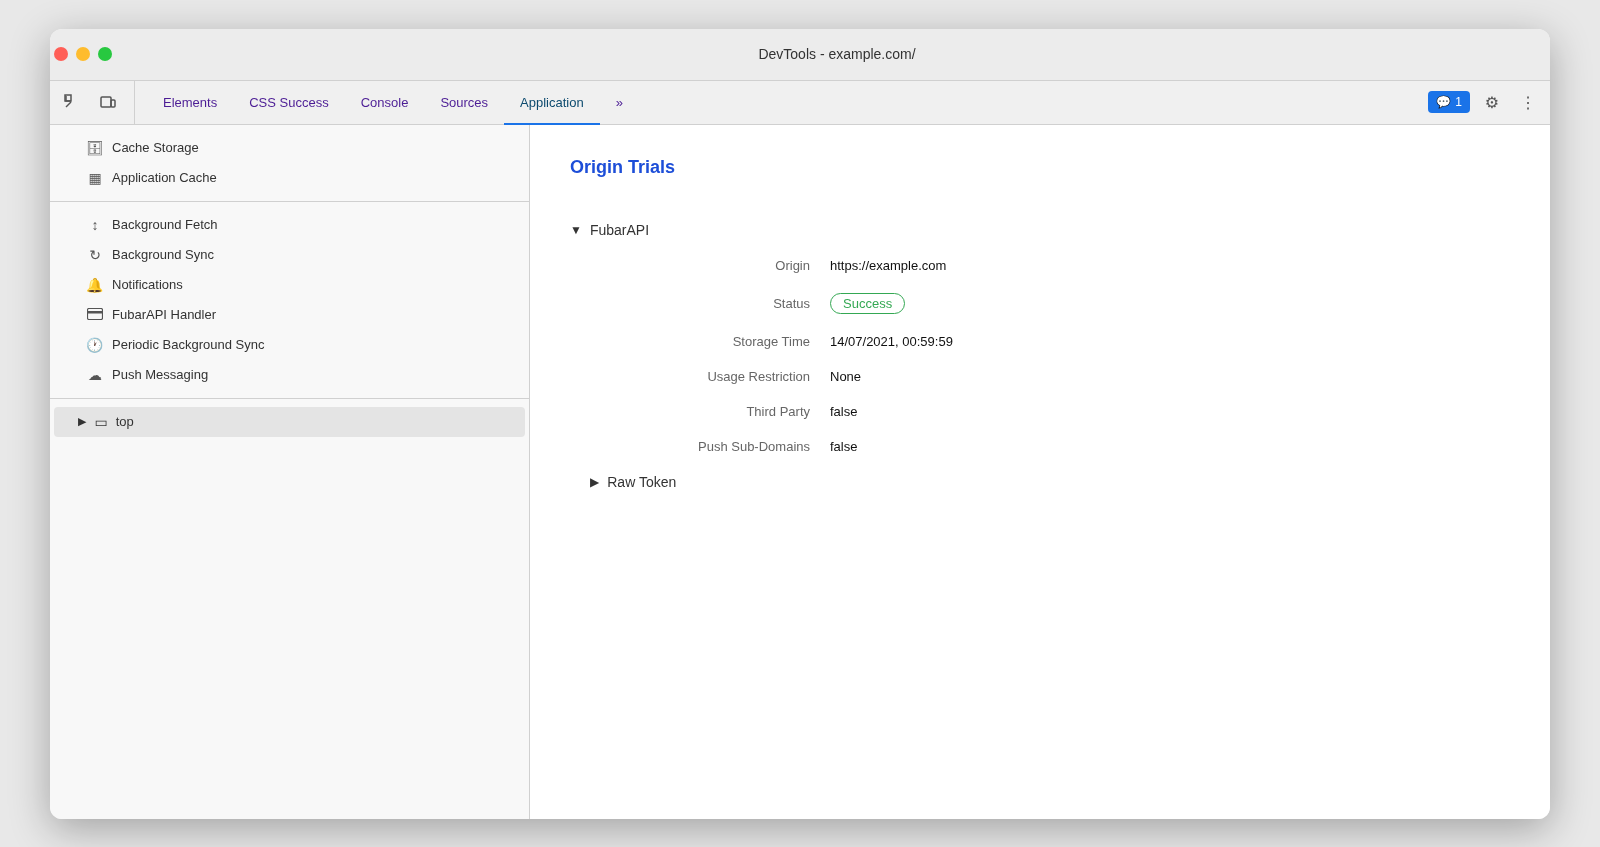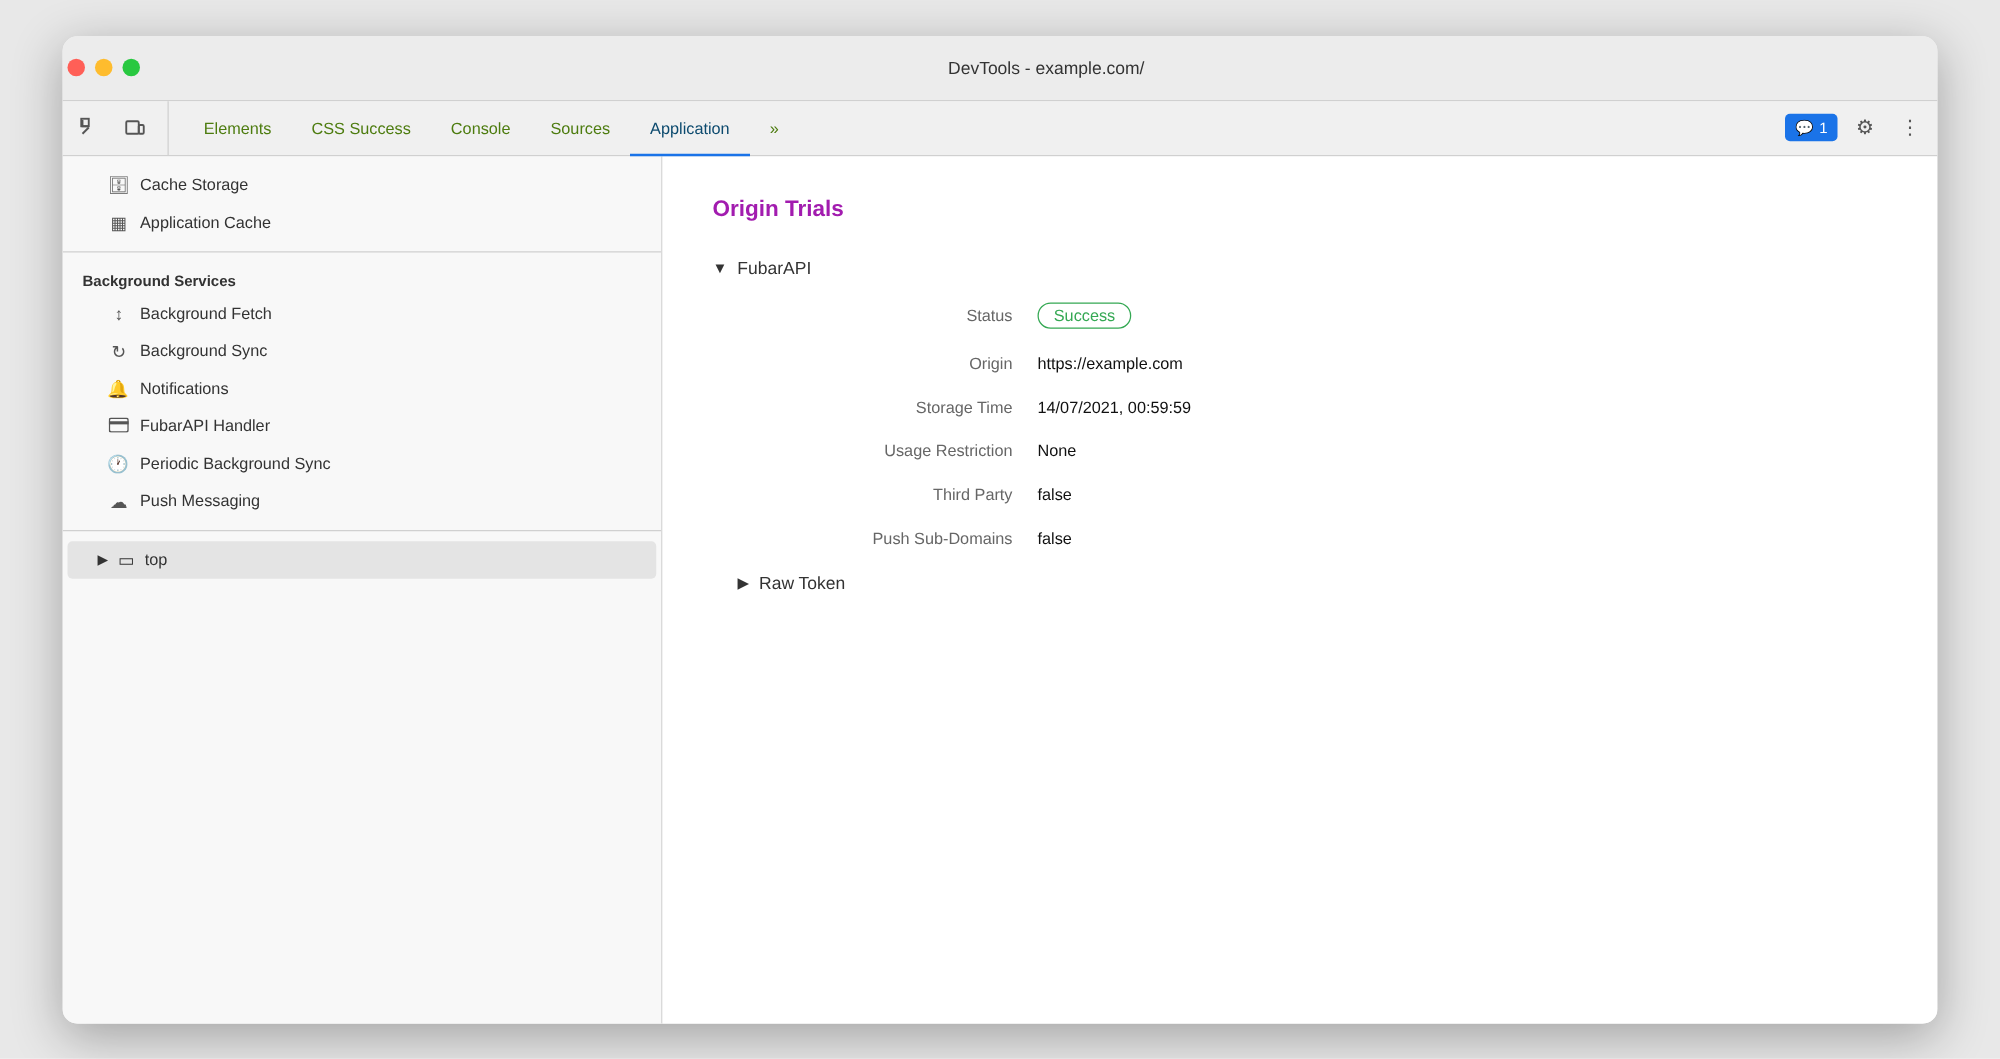"Elements" .tab { color: #4d7c0f -> #4c1d95 }
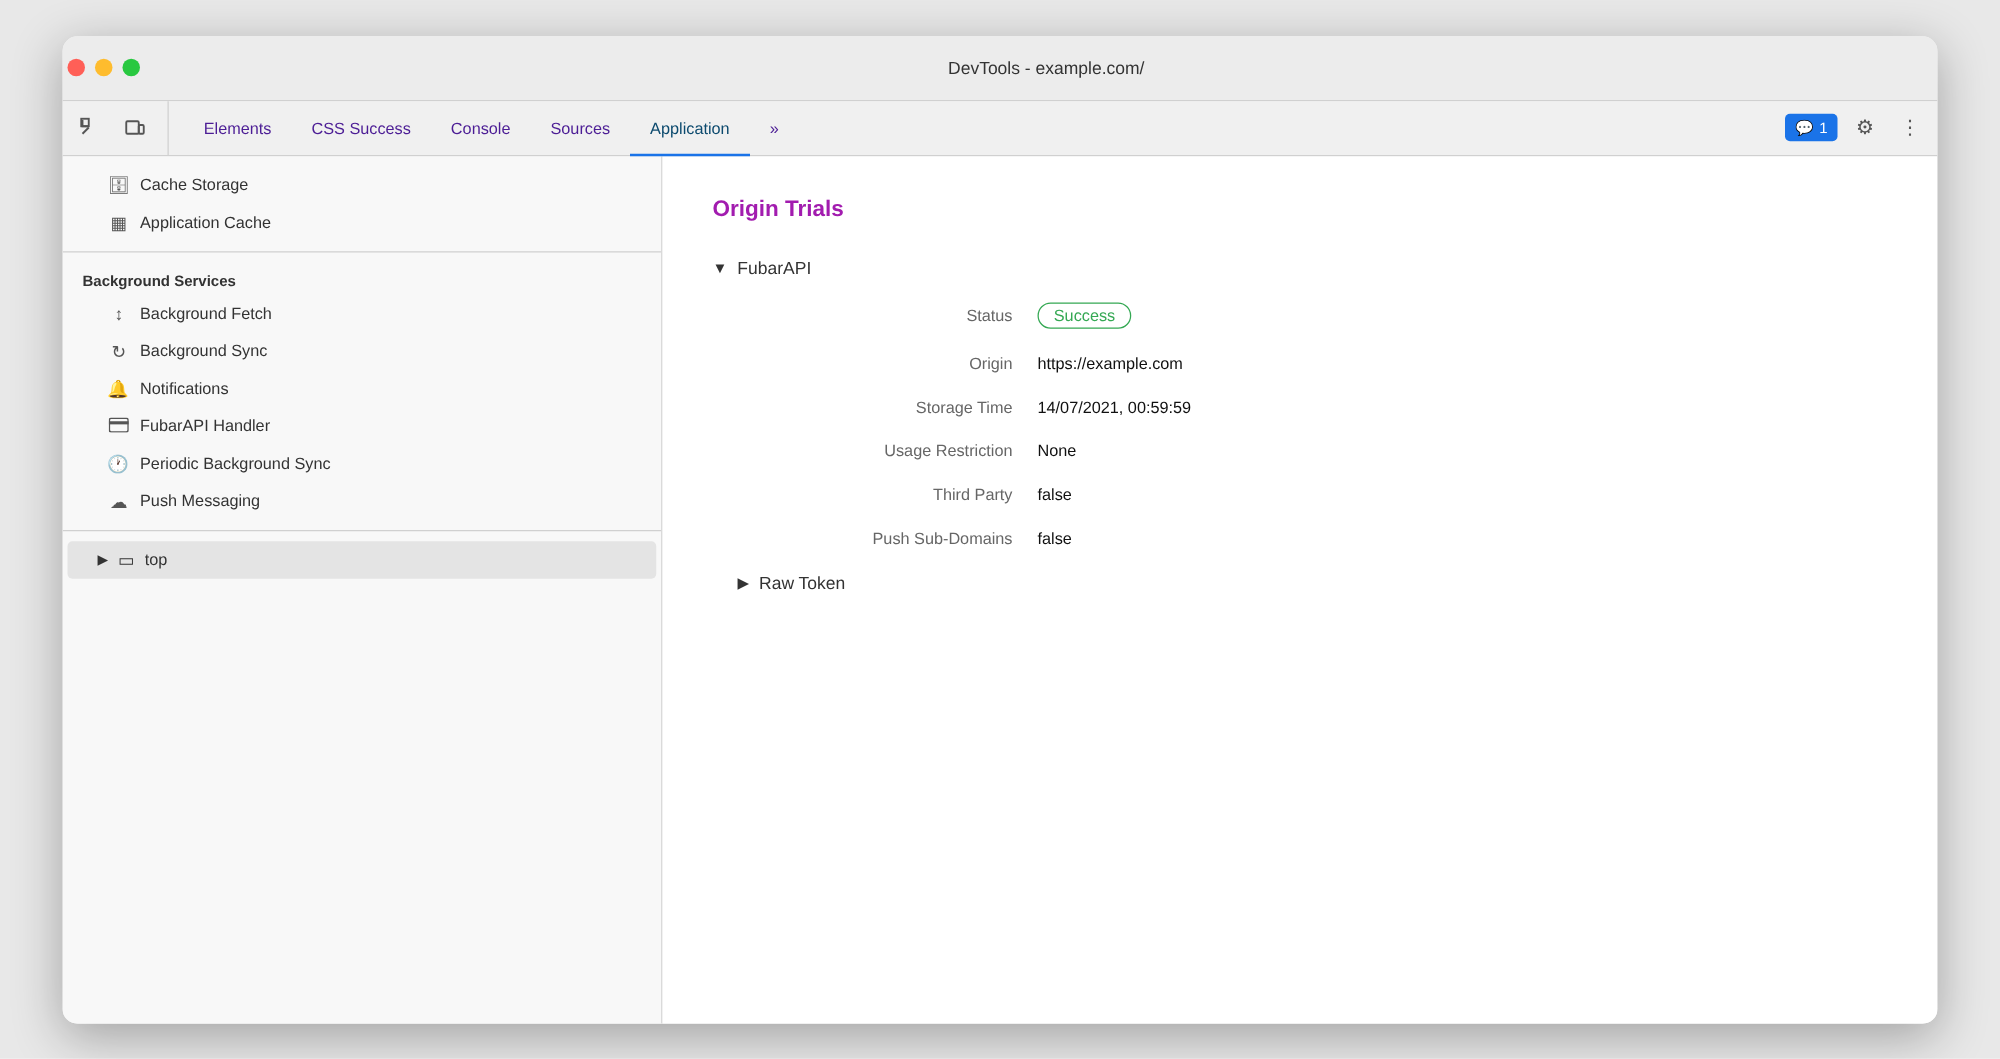"Origin Trials" .page-title { color: #a21caf -> #1d4ed8; margin-bottom: 28px -> 44px }
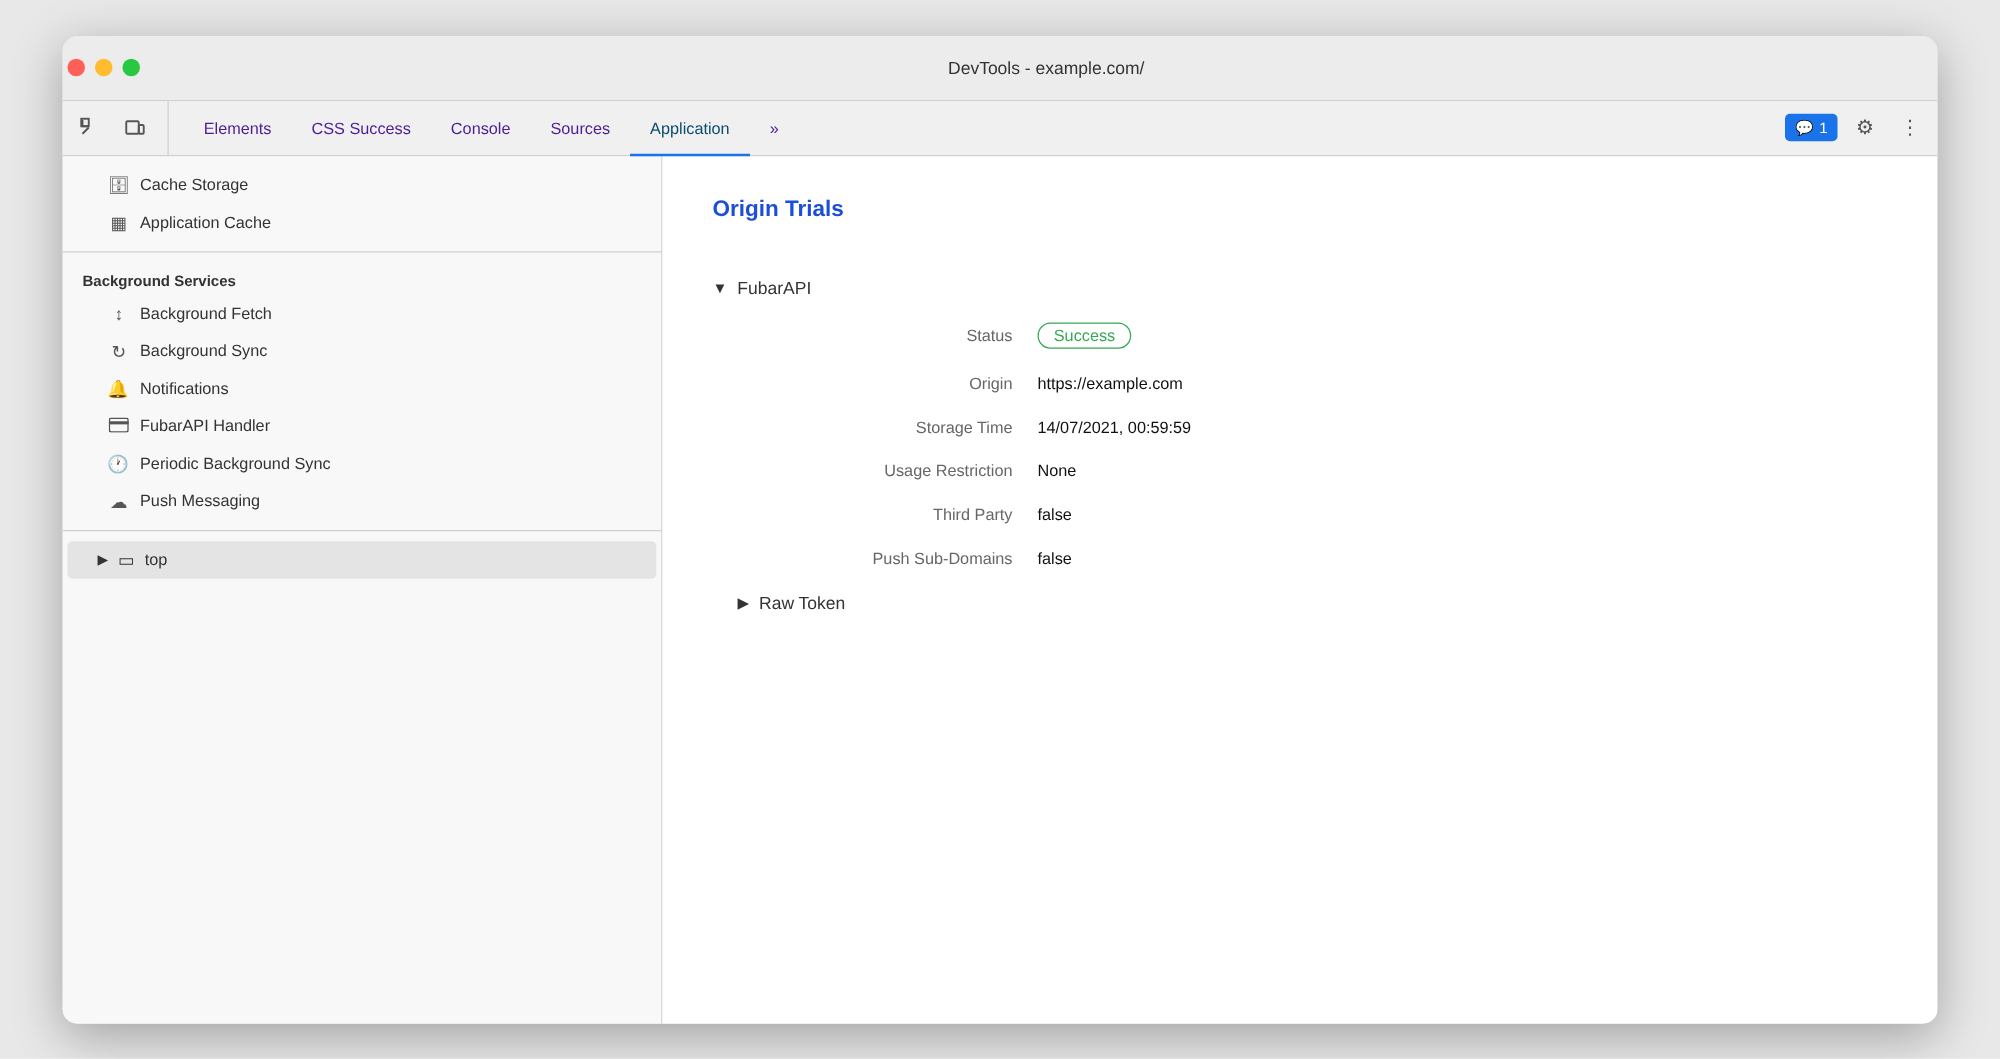"Background Services" div.sidebar-section-header { html: <div>Background Services</div> -> none }
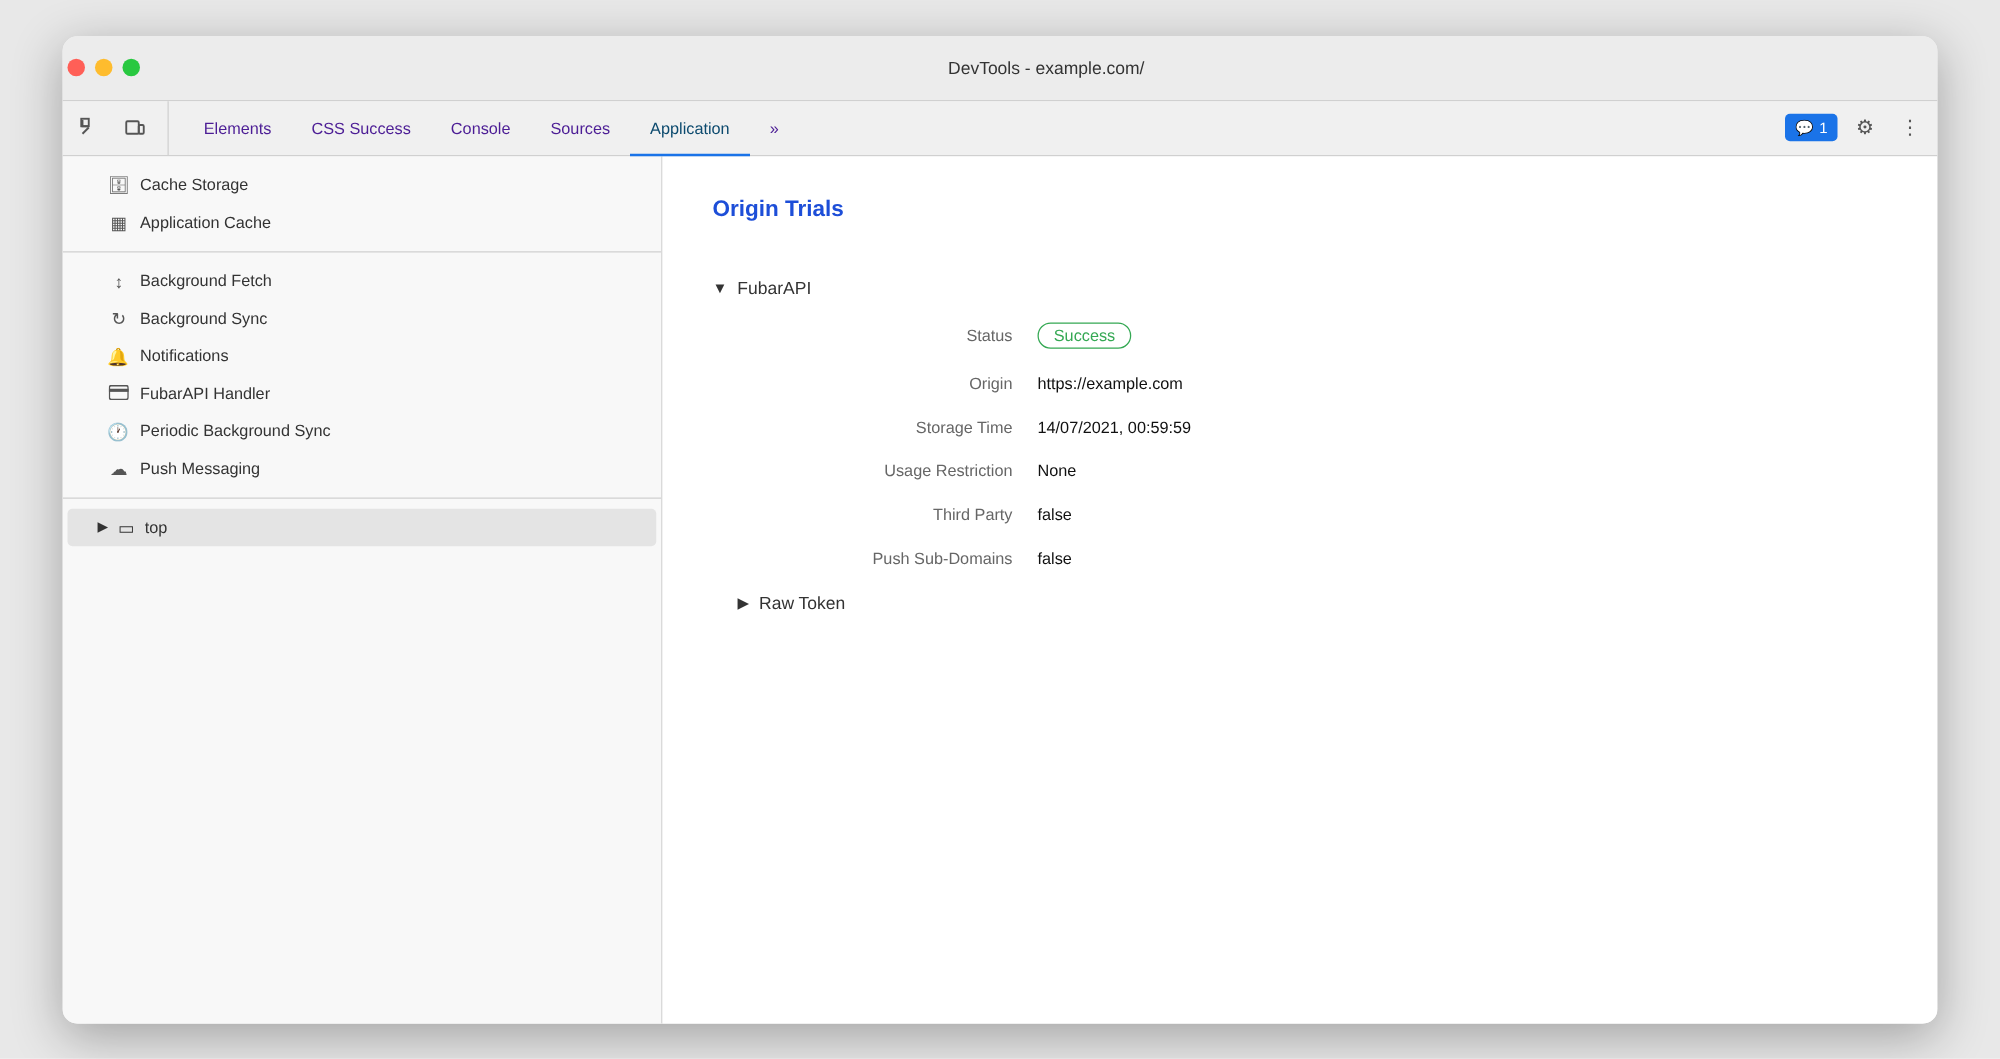"Status" div.detail-row { order: before "Origin" -> after "Origin" }
